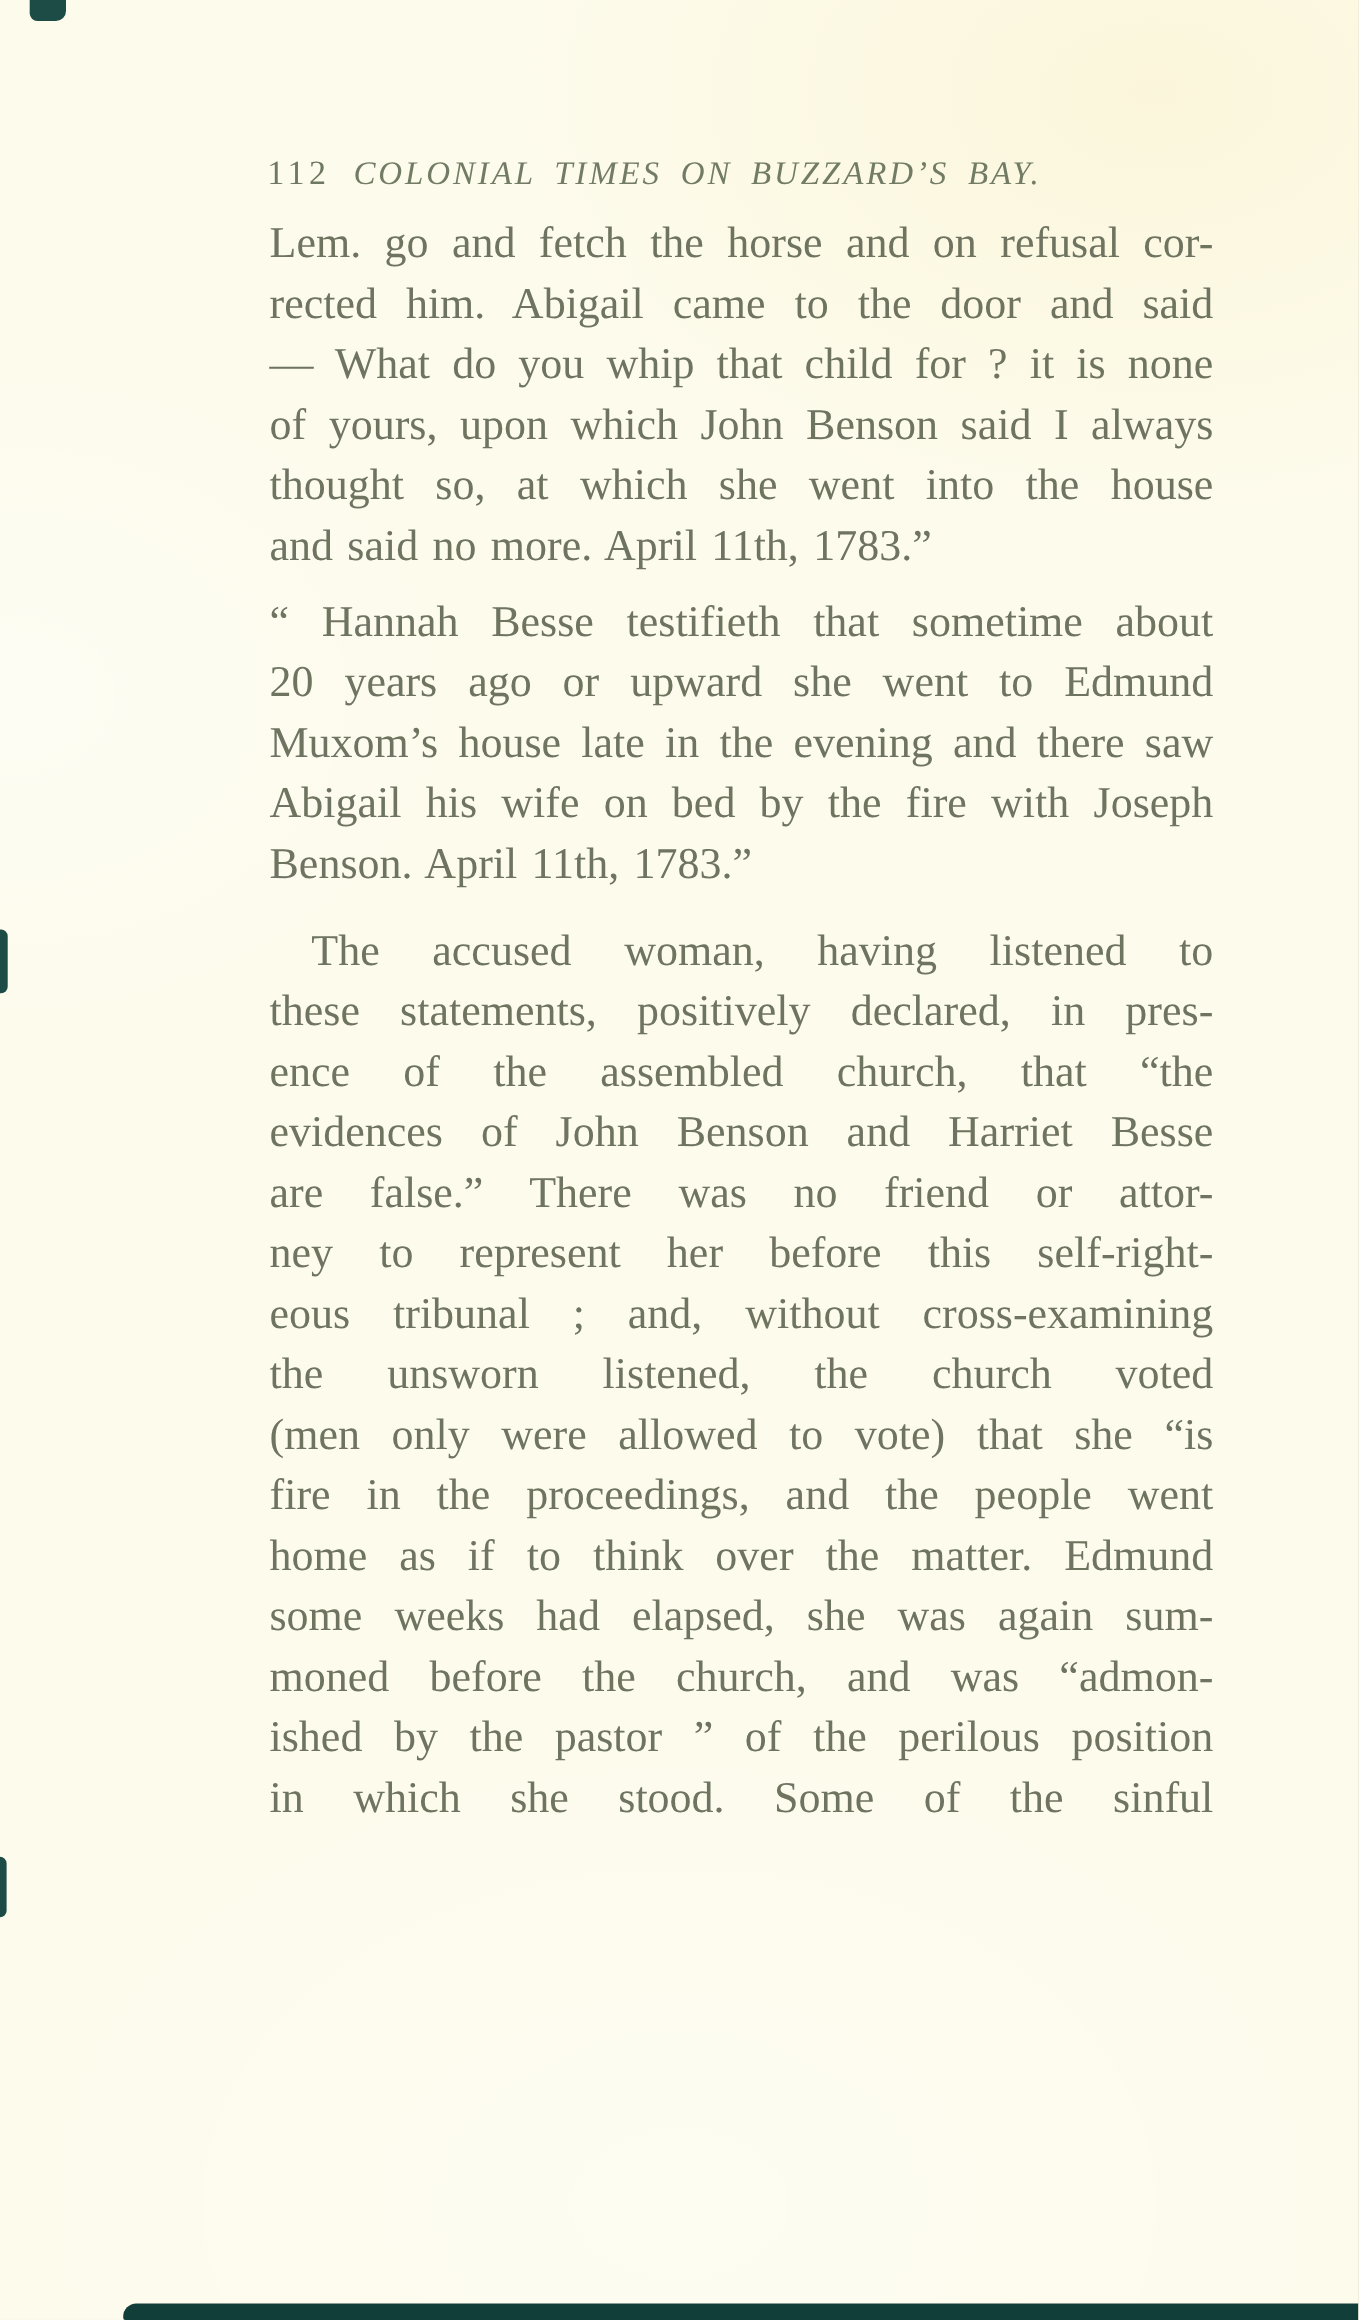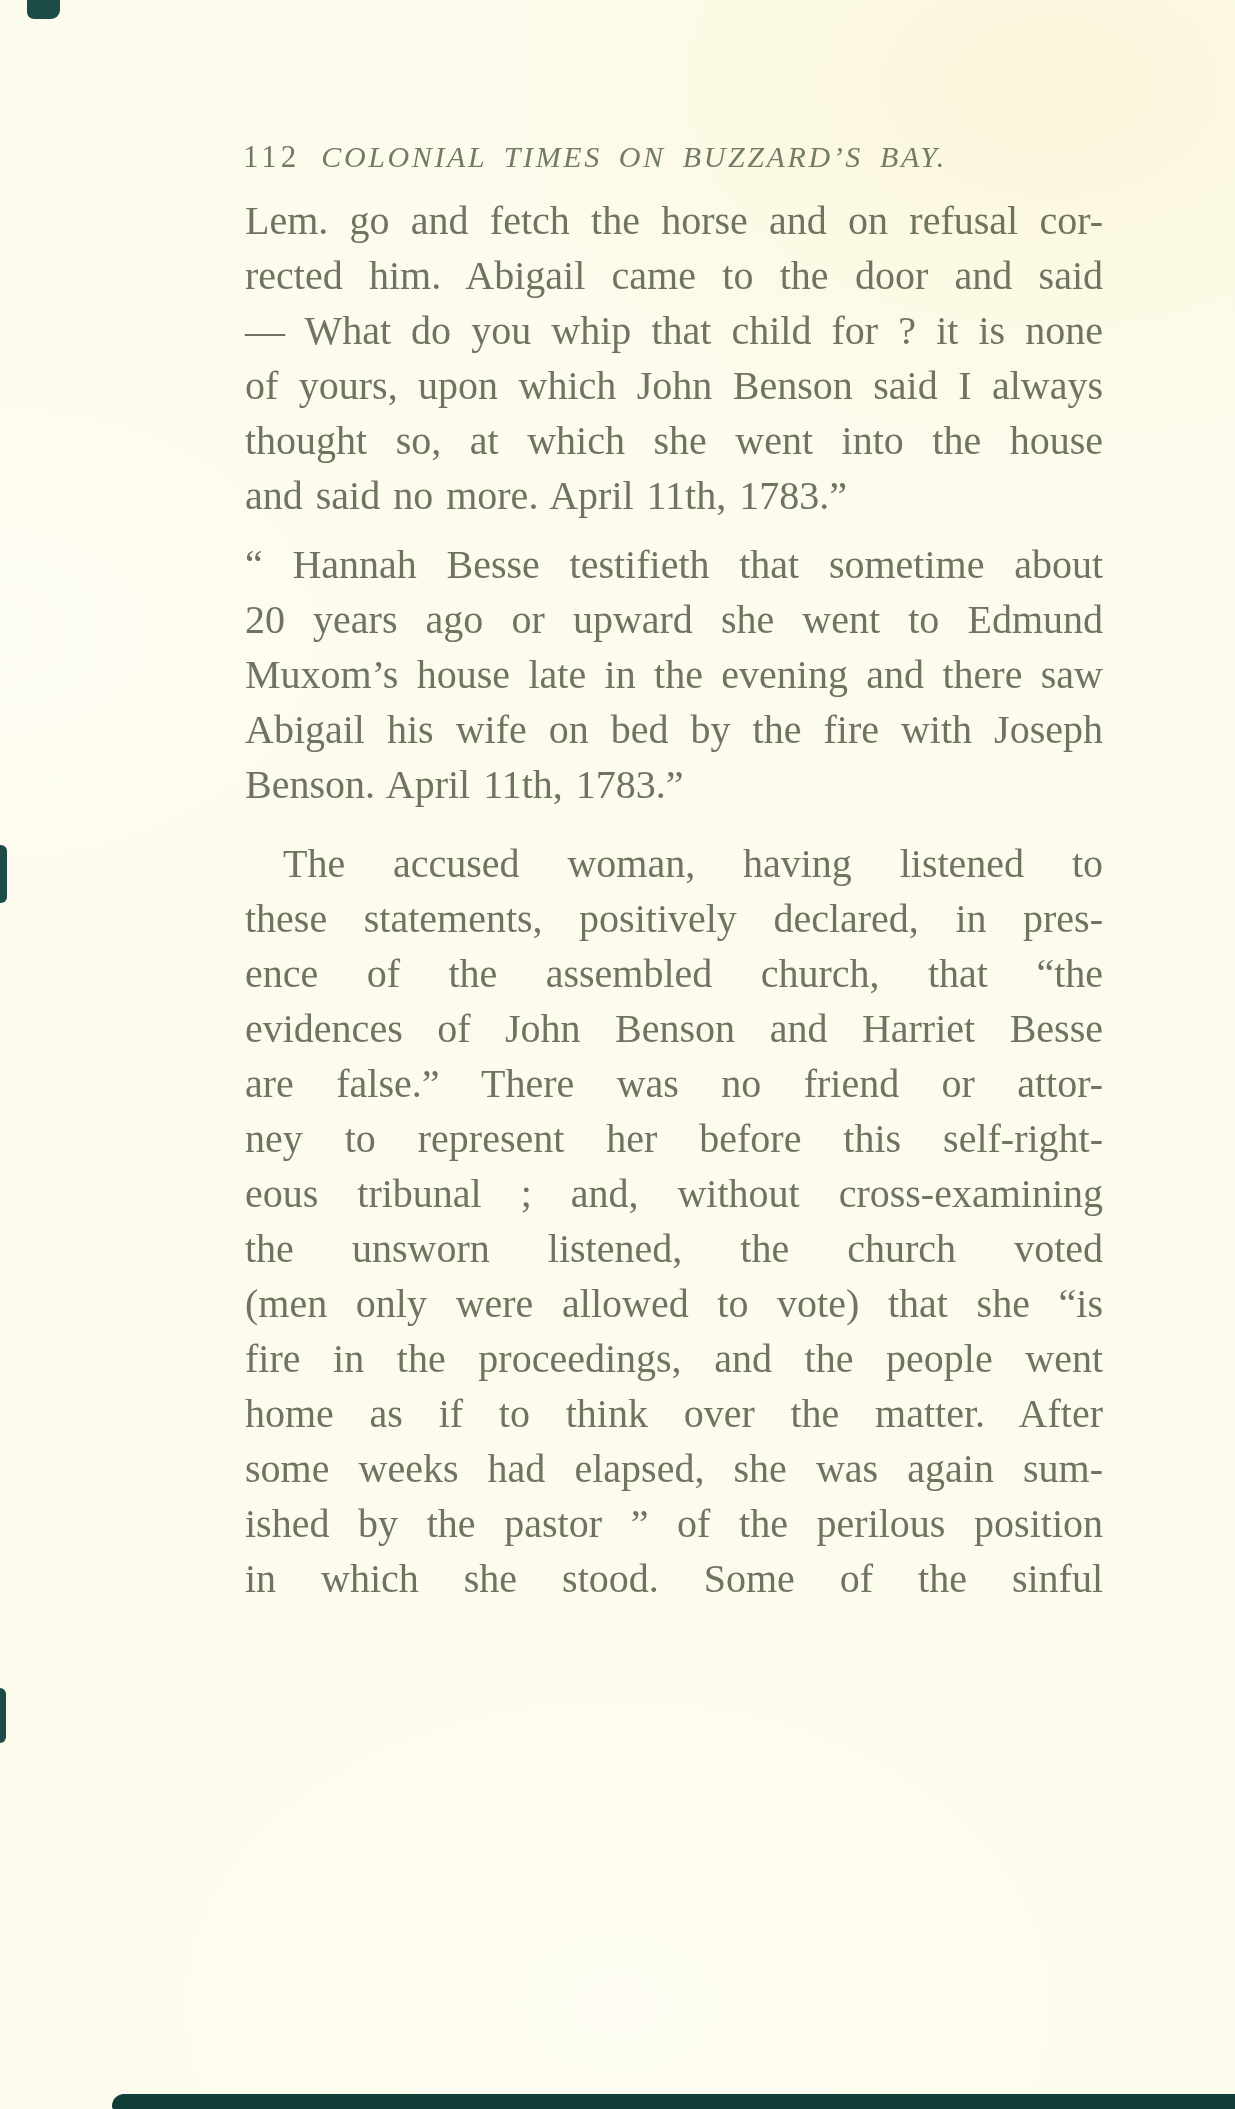"home as if to think" div.line { text: After -> Edmund }
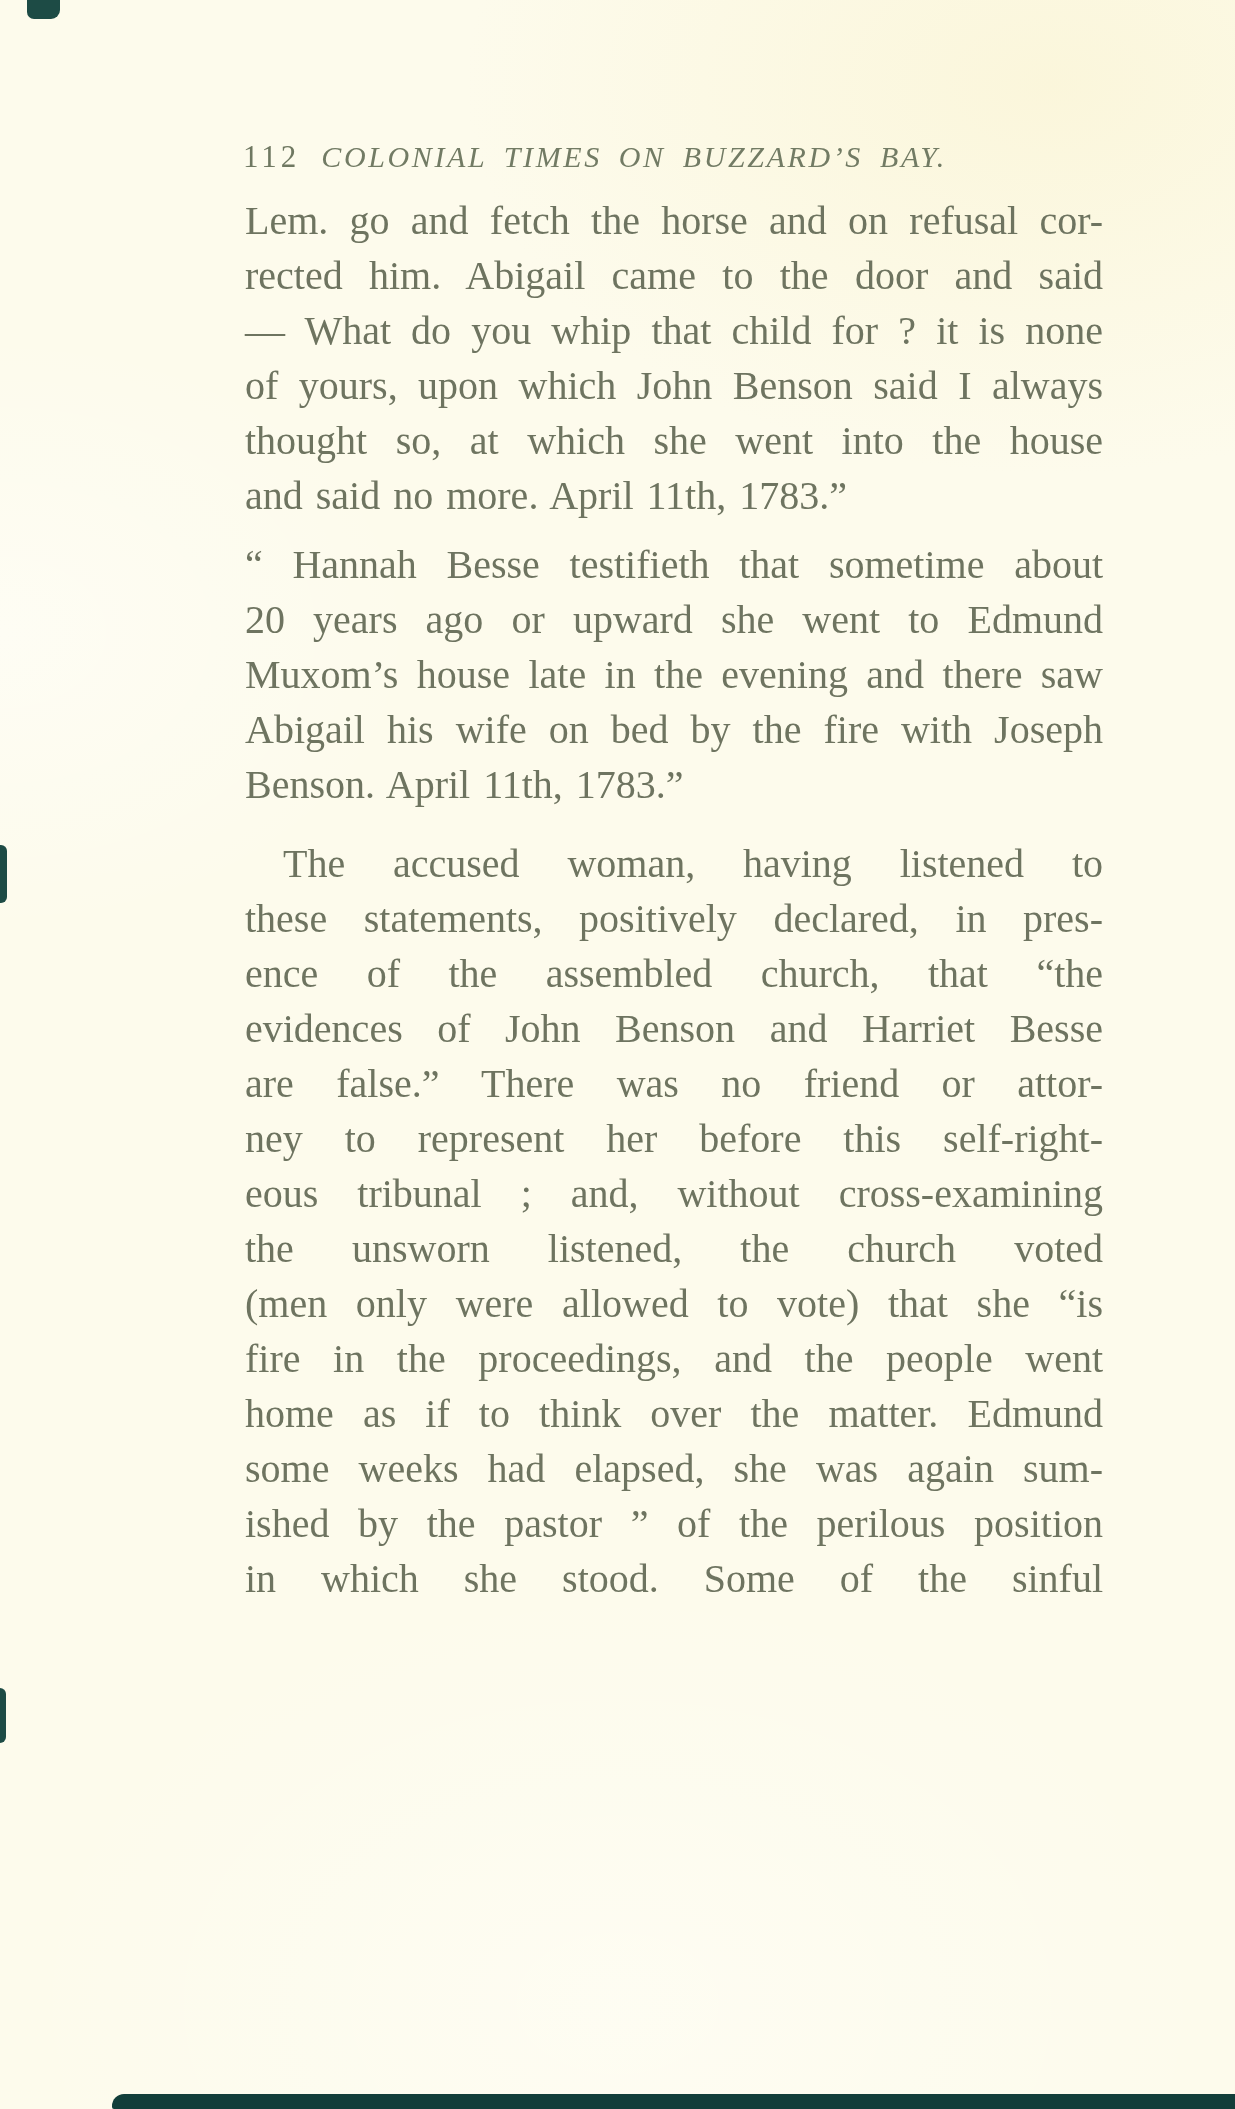"moned before the church, and" div.line { html: none -> <div>moned before the church, and was “admon-</div> }
